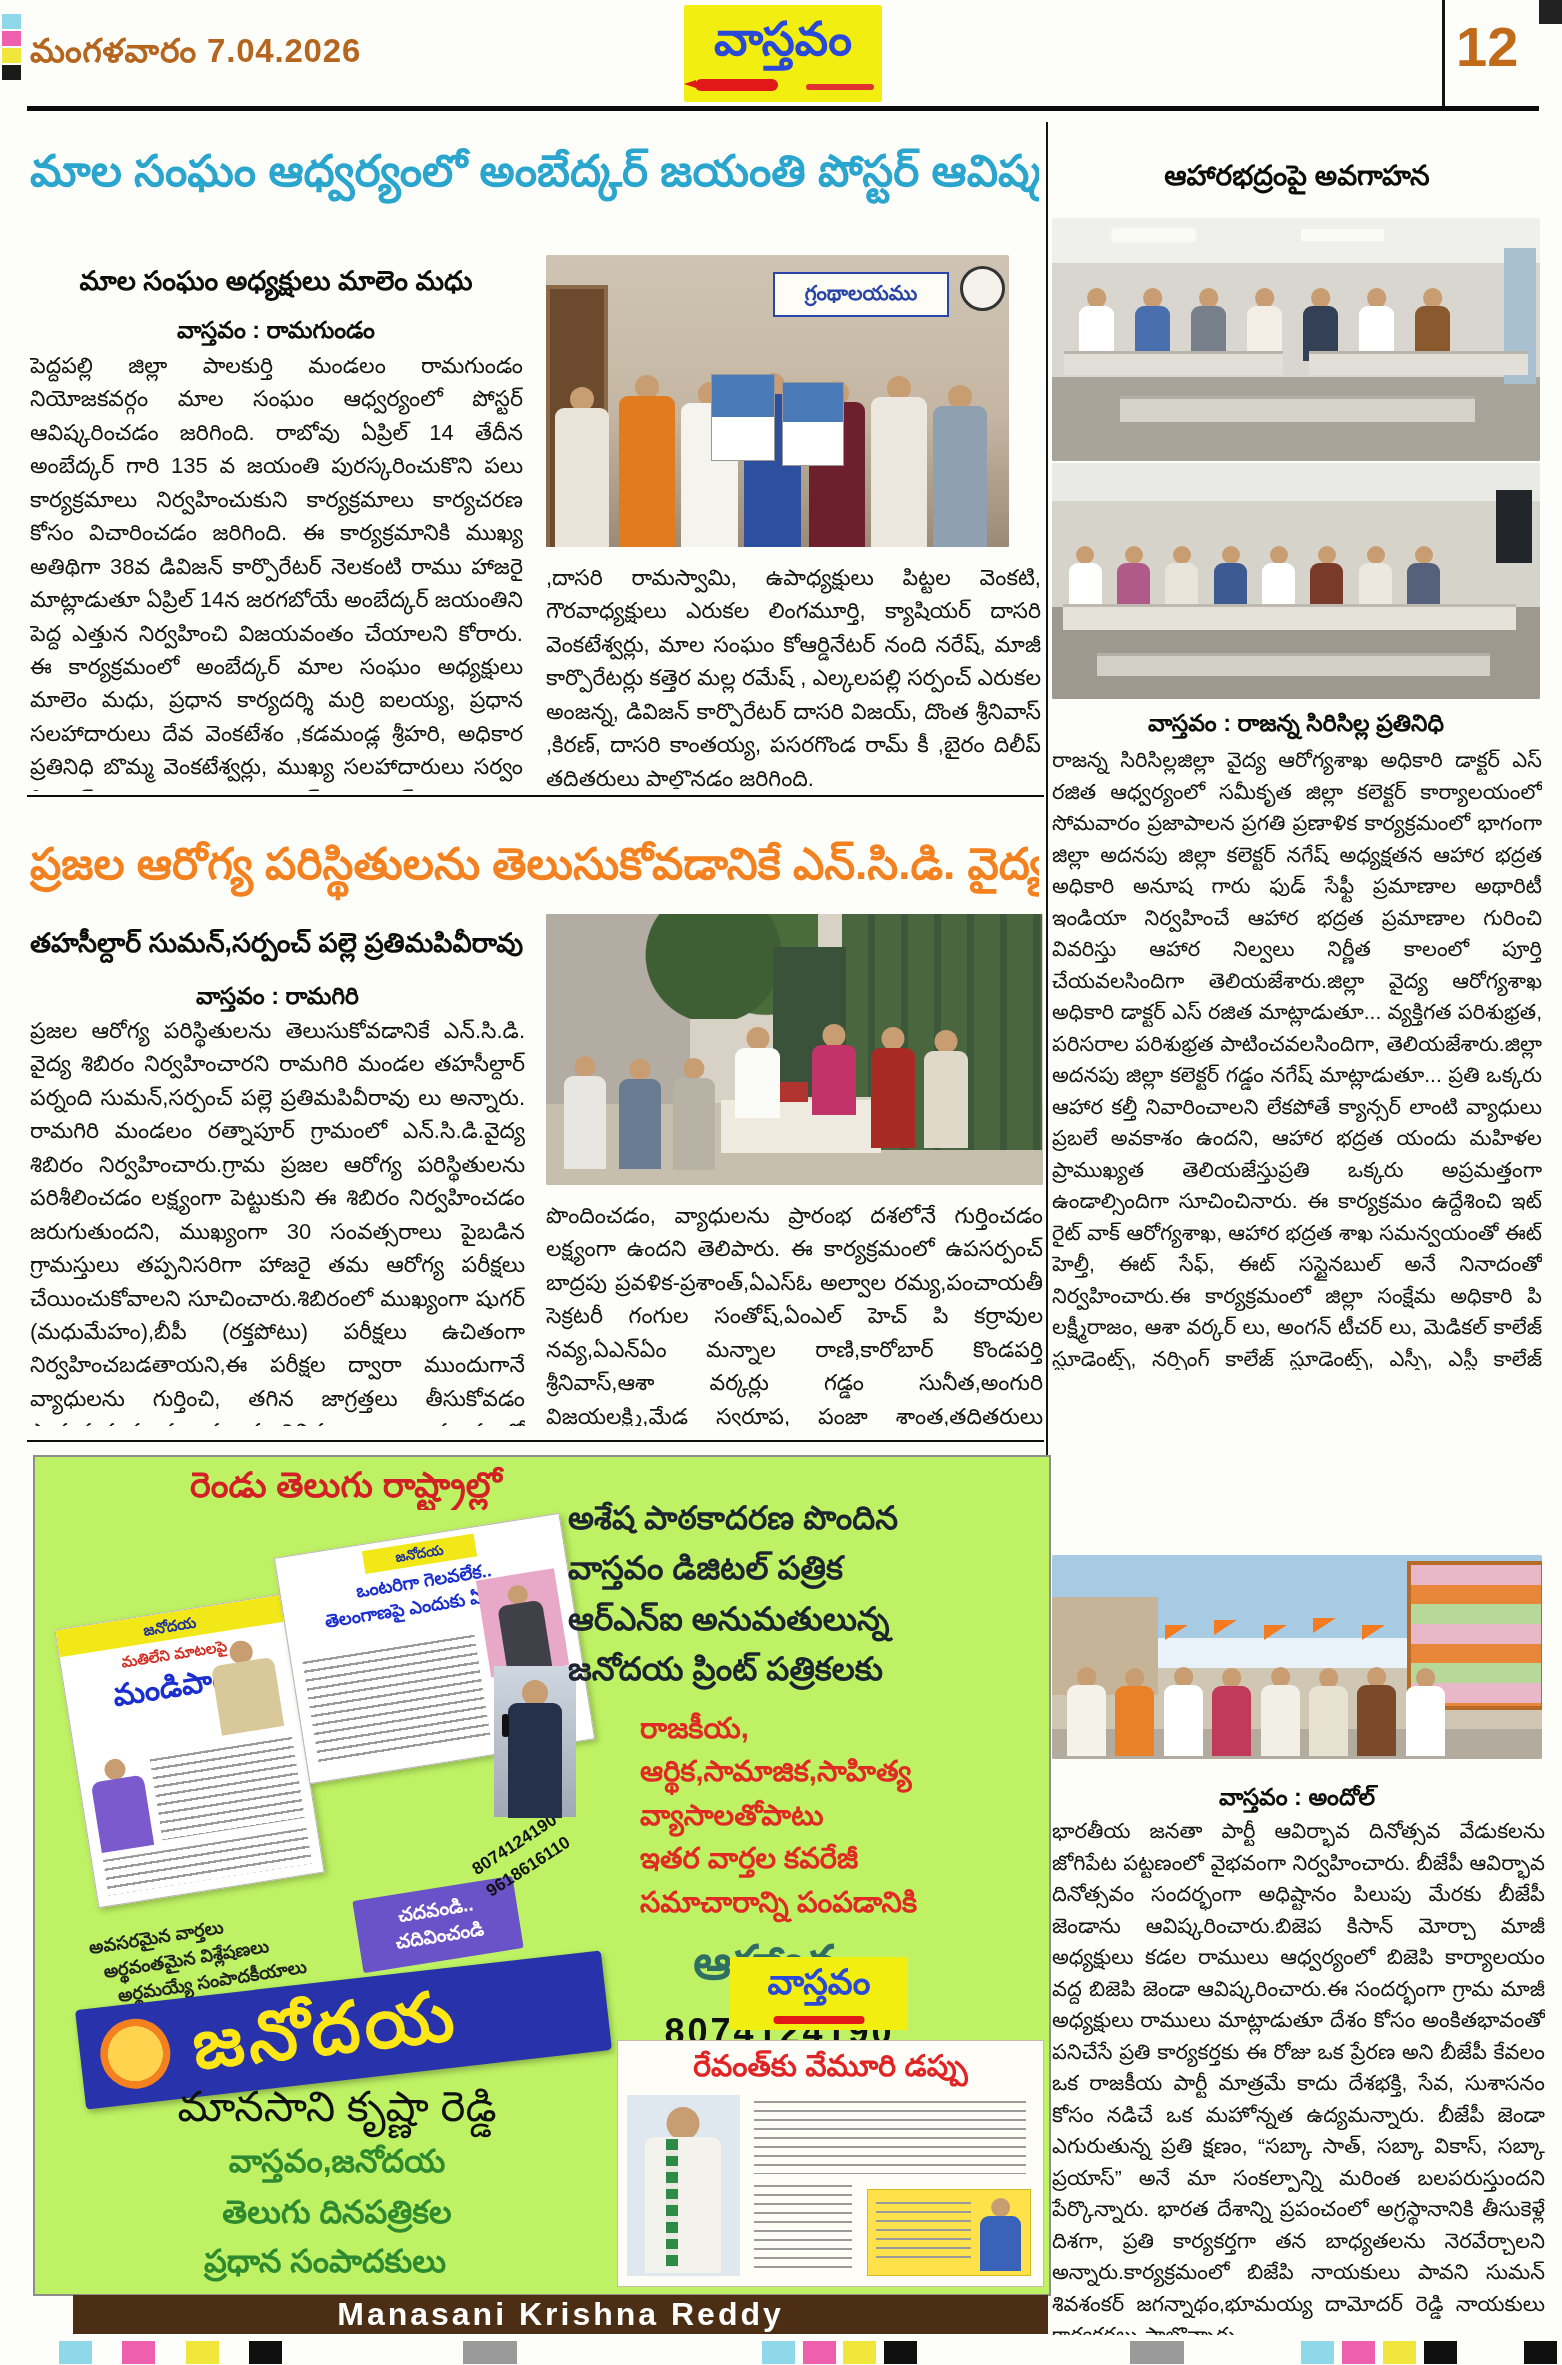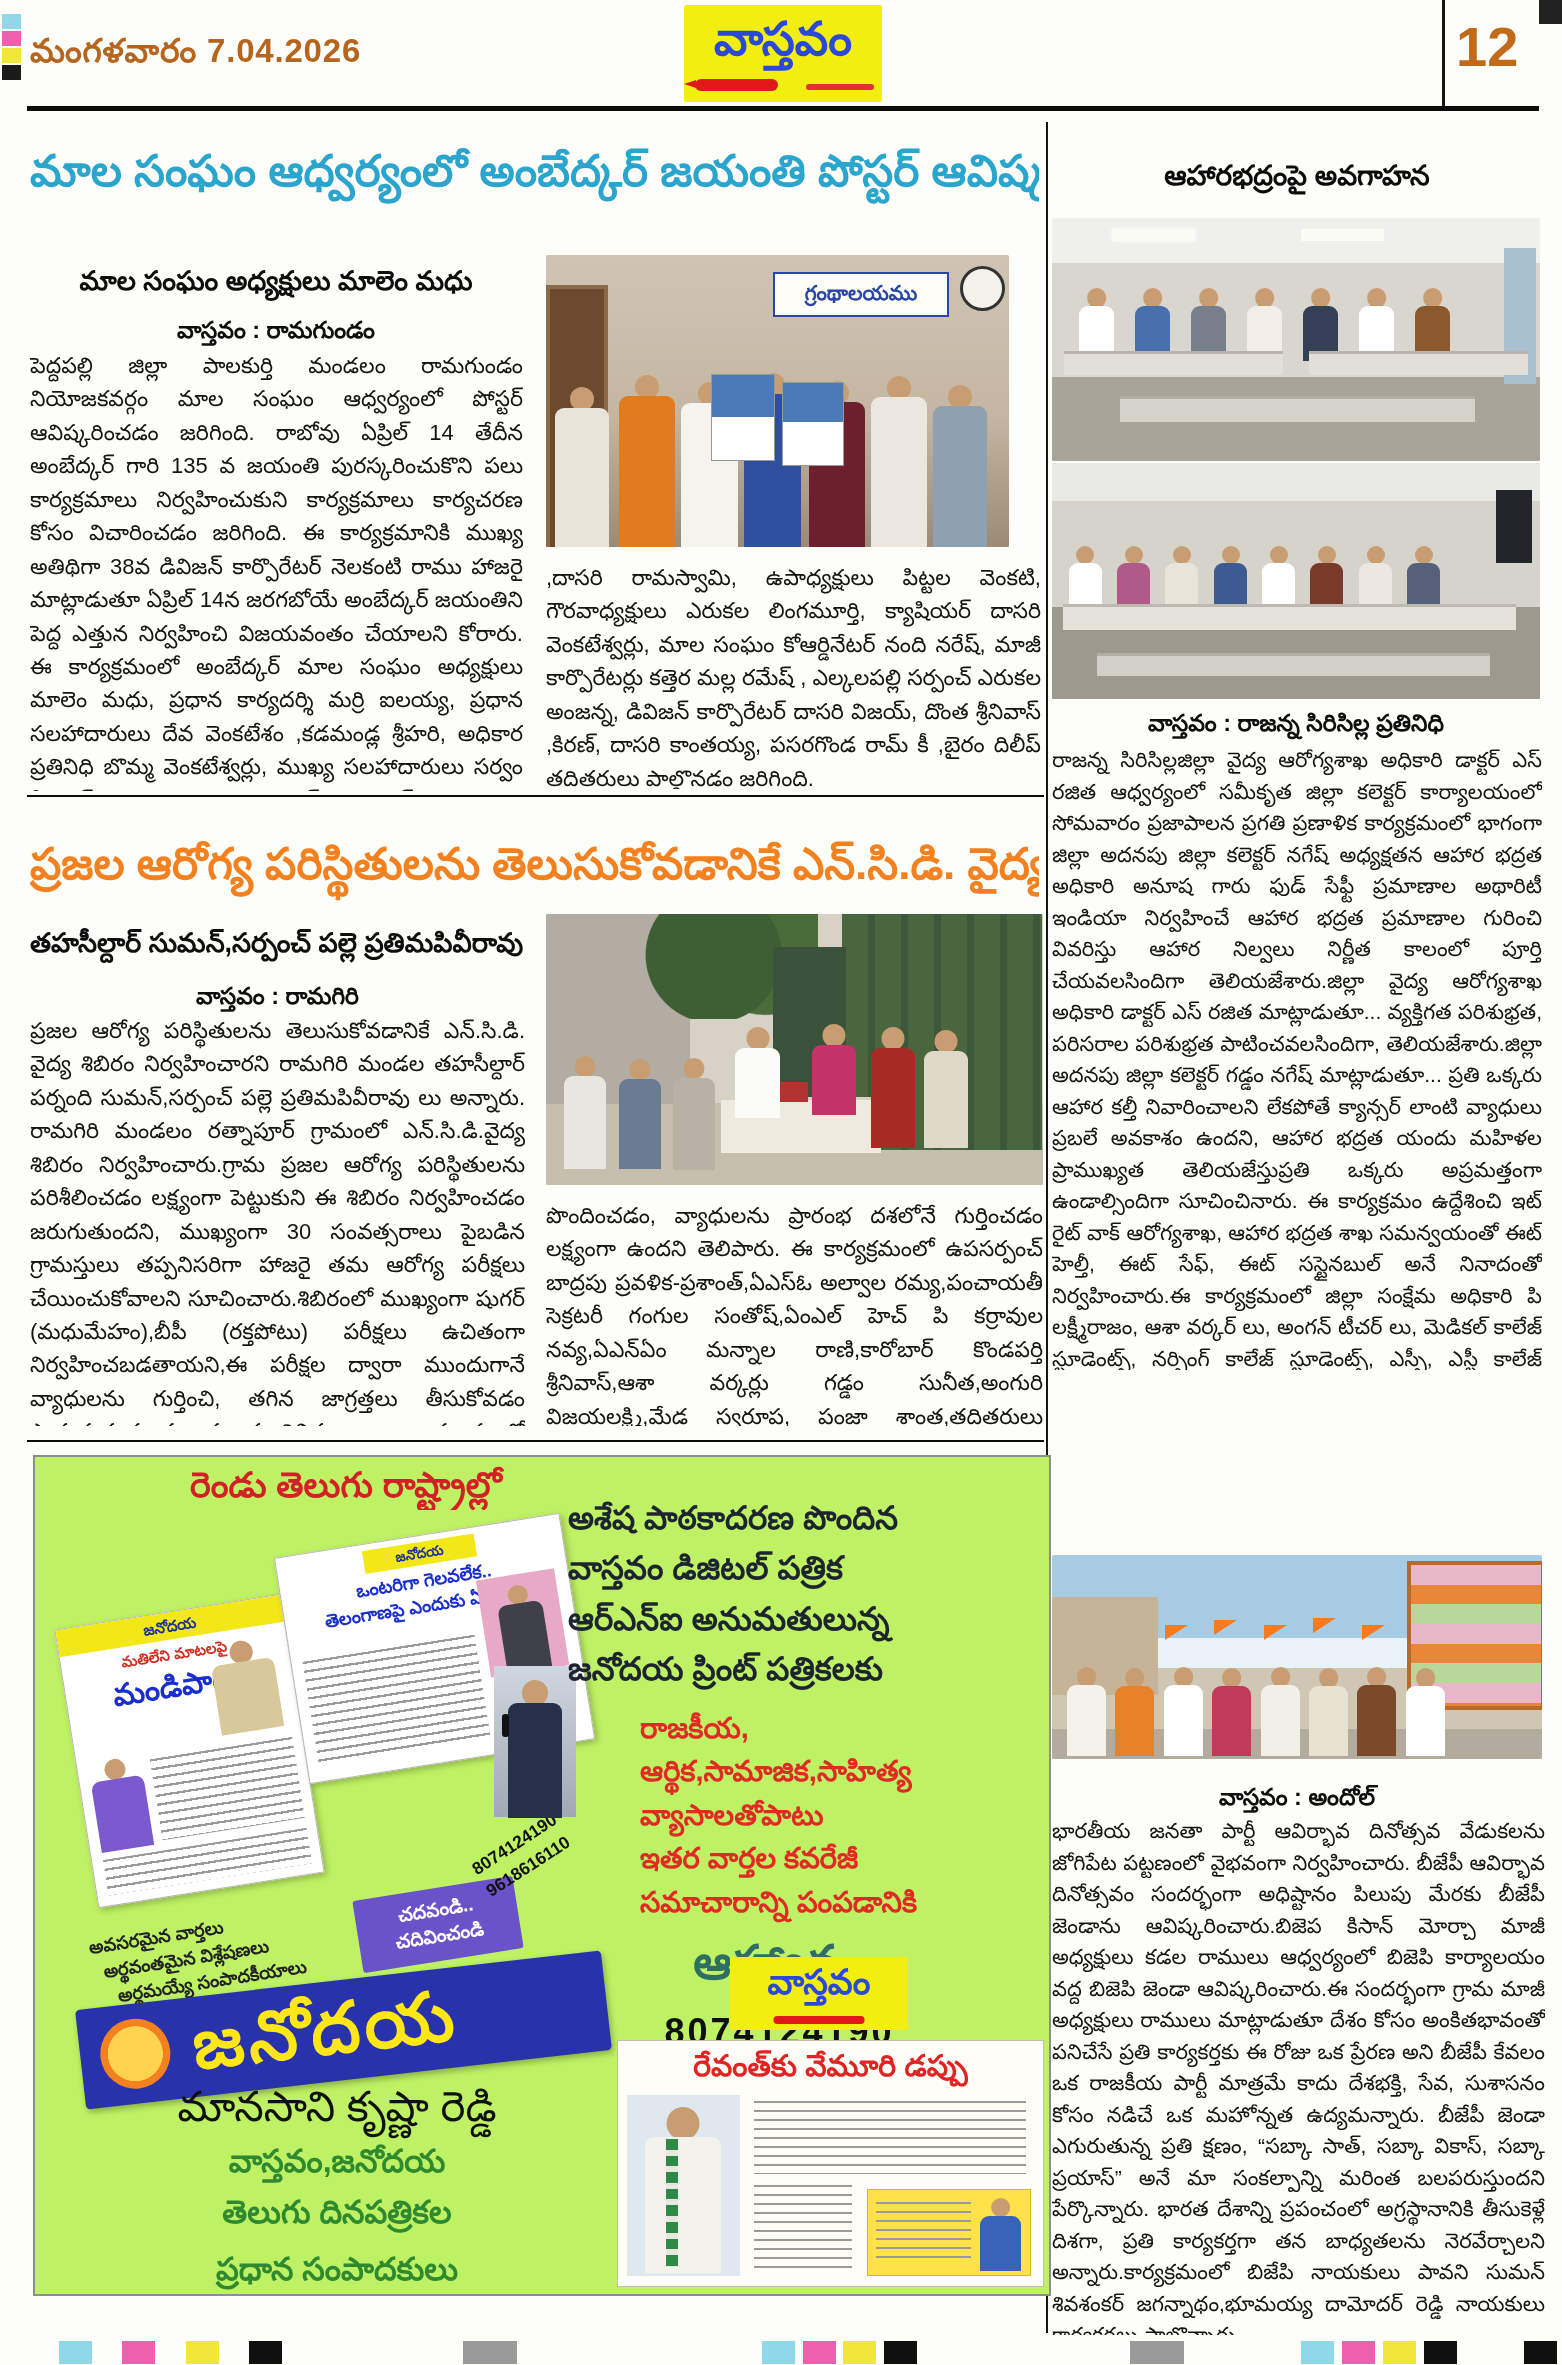"ప్రధాన సంపాదకులు" div.ab { left: 83px -> 71px; margin-top: 8px -> none }
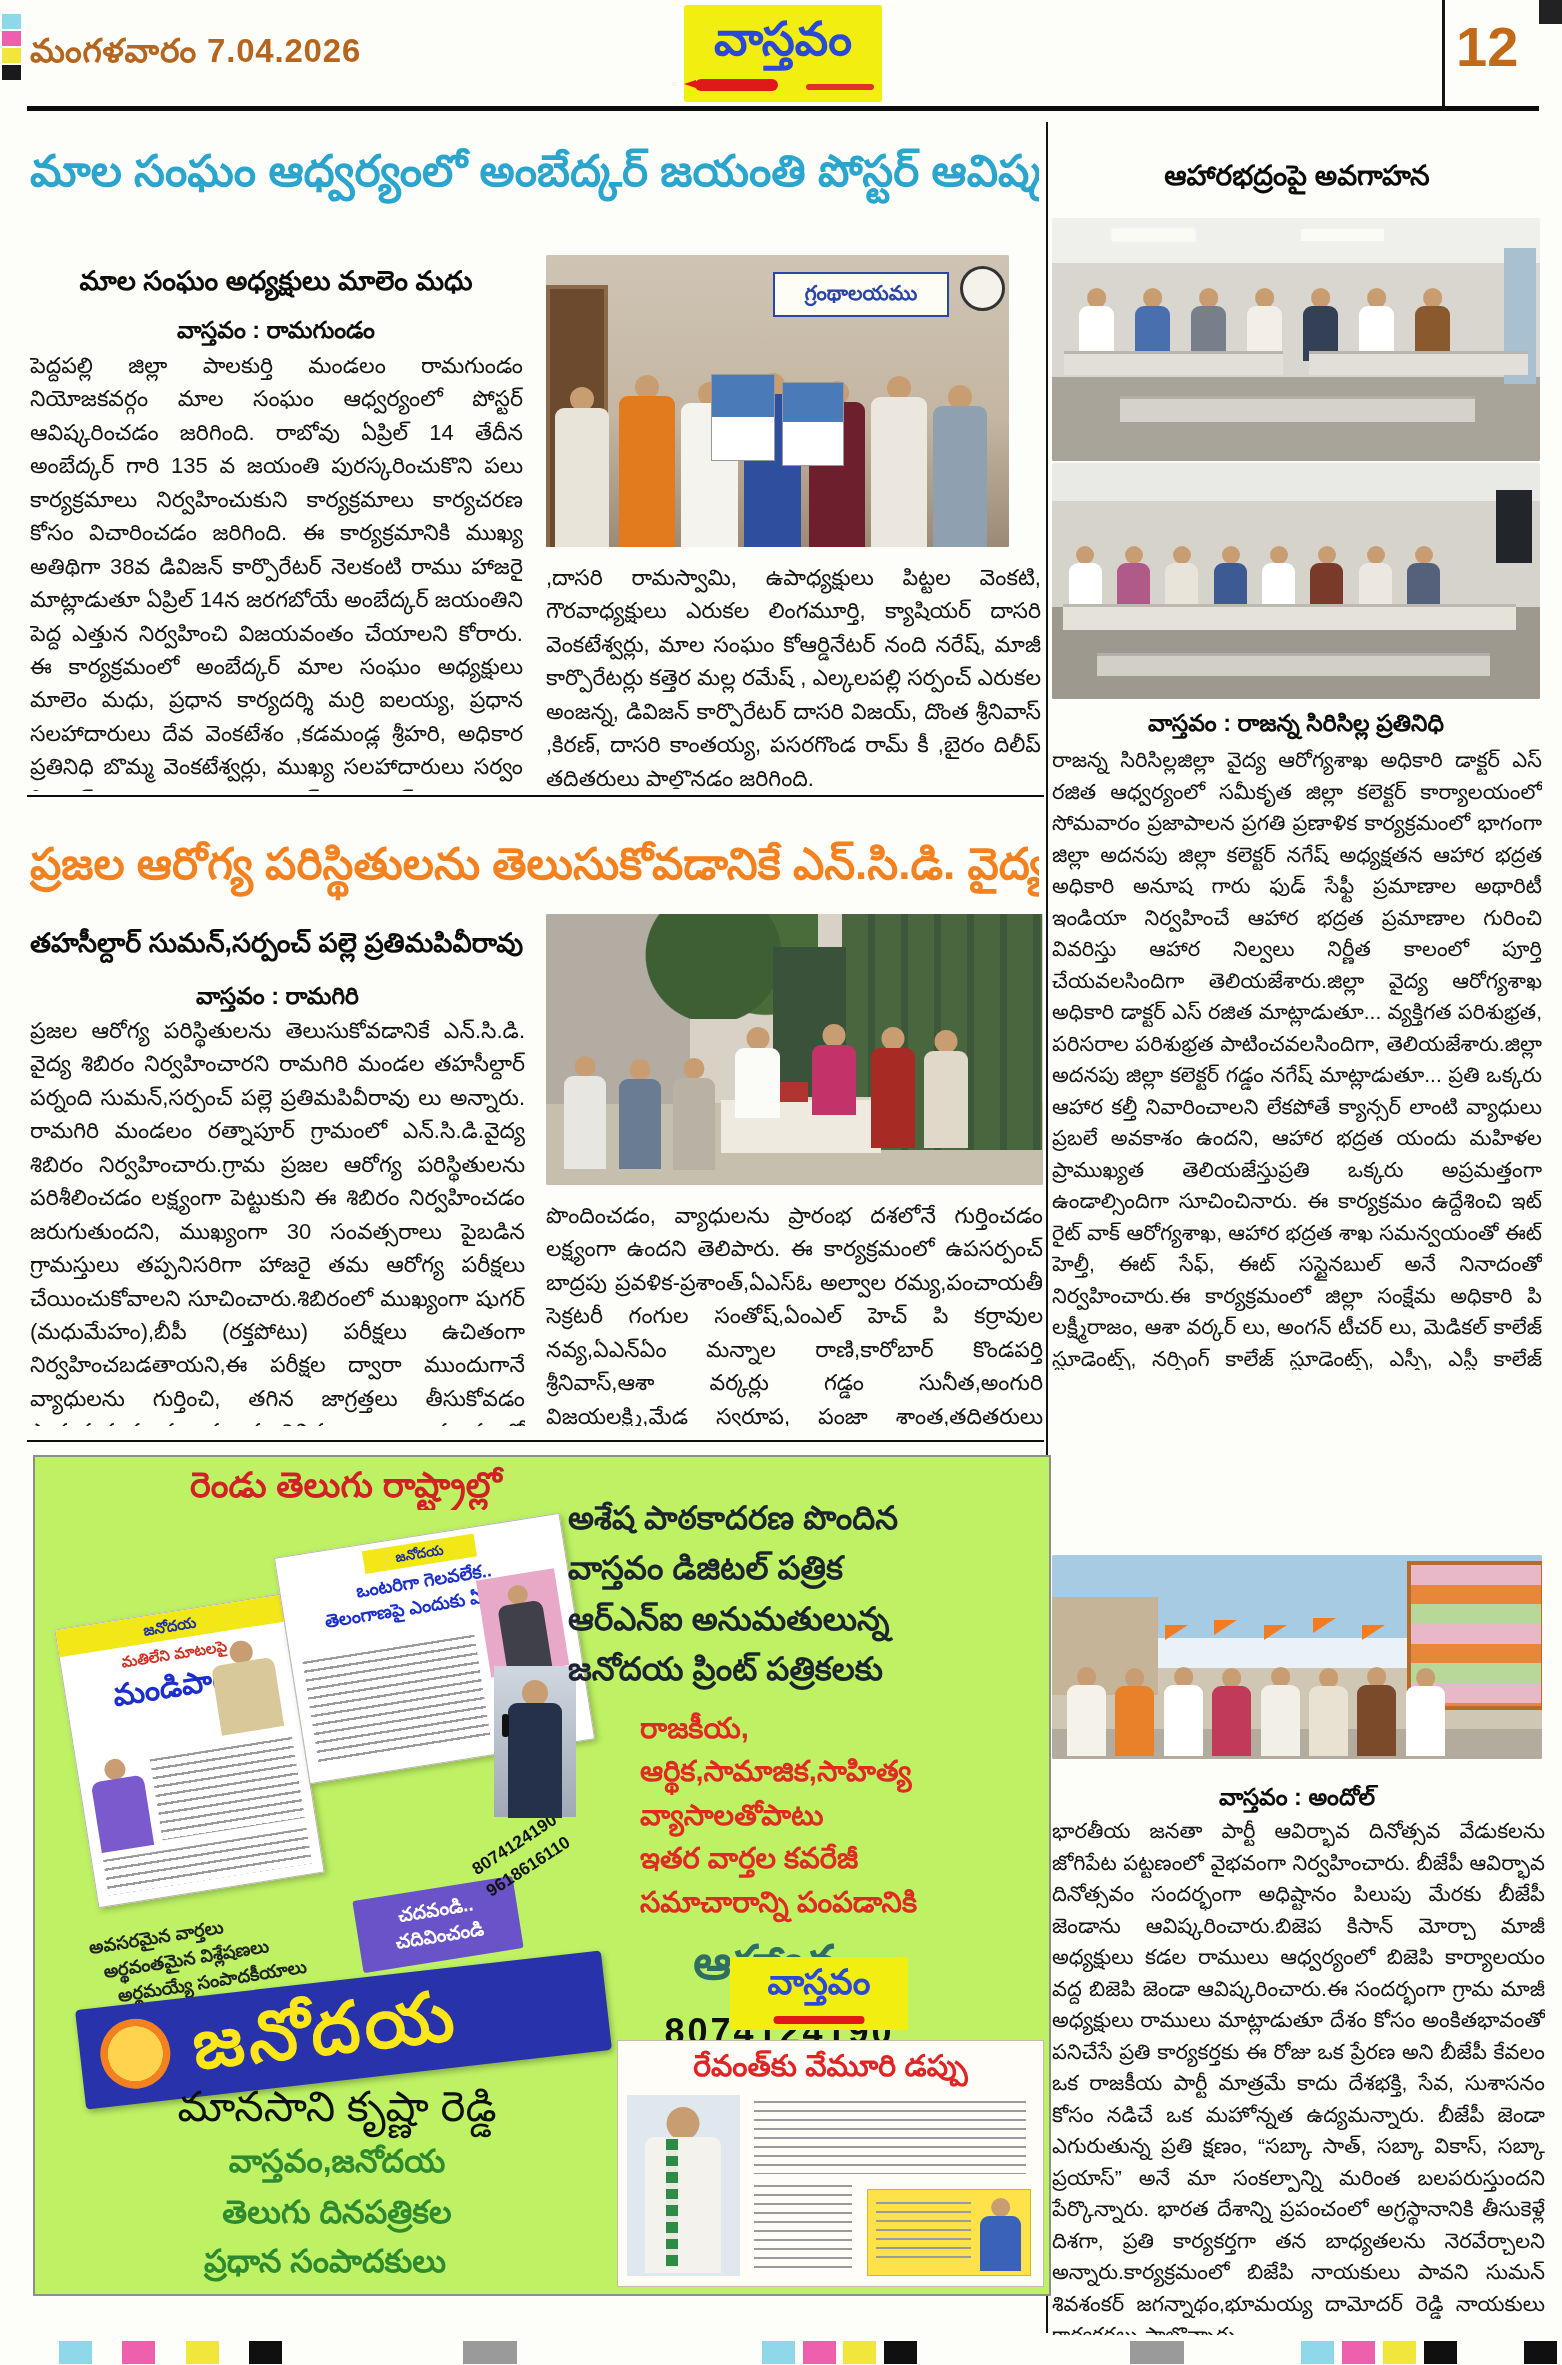"Manasani Krishna Reddy" div.ab { html: none -> <div>Manasani Krishna Reddy</div> }
